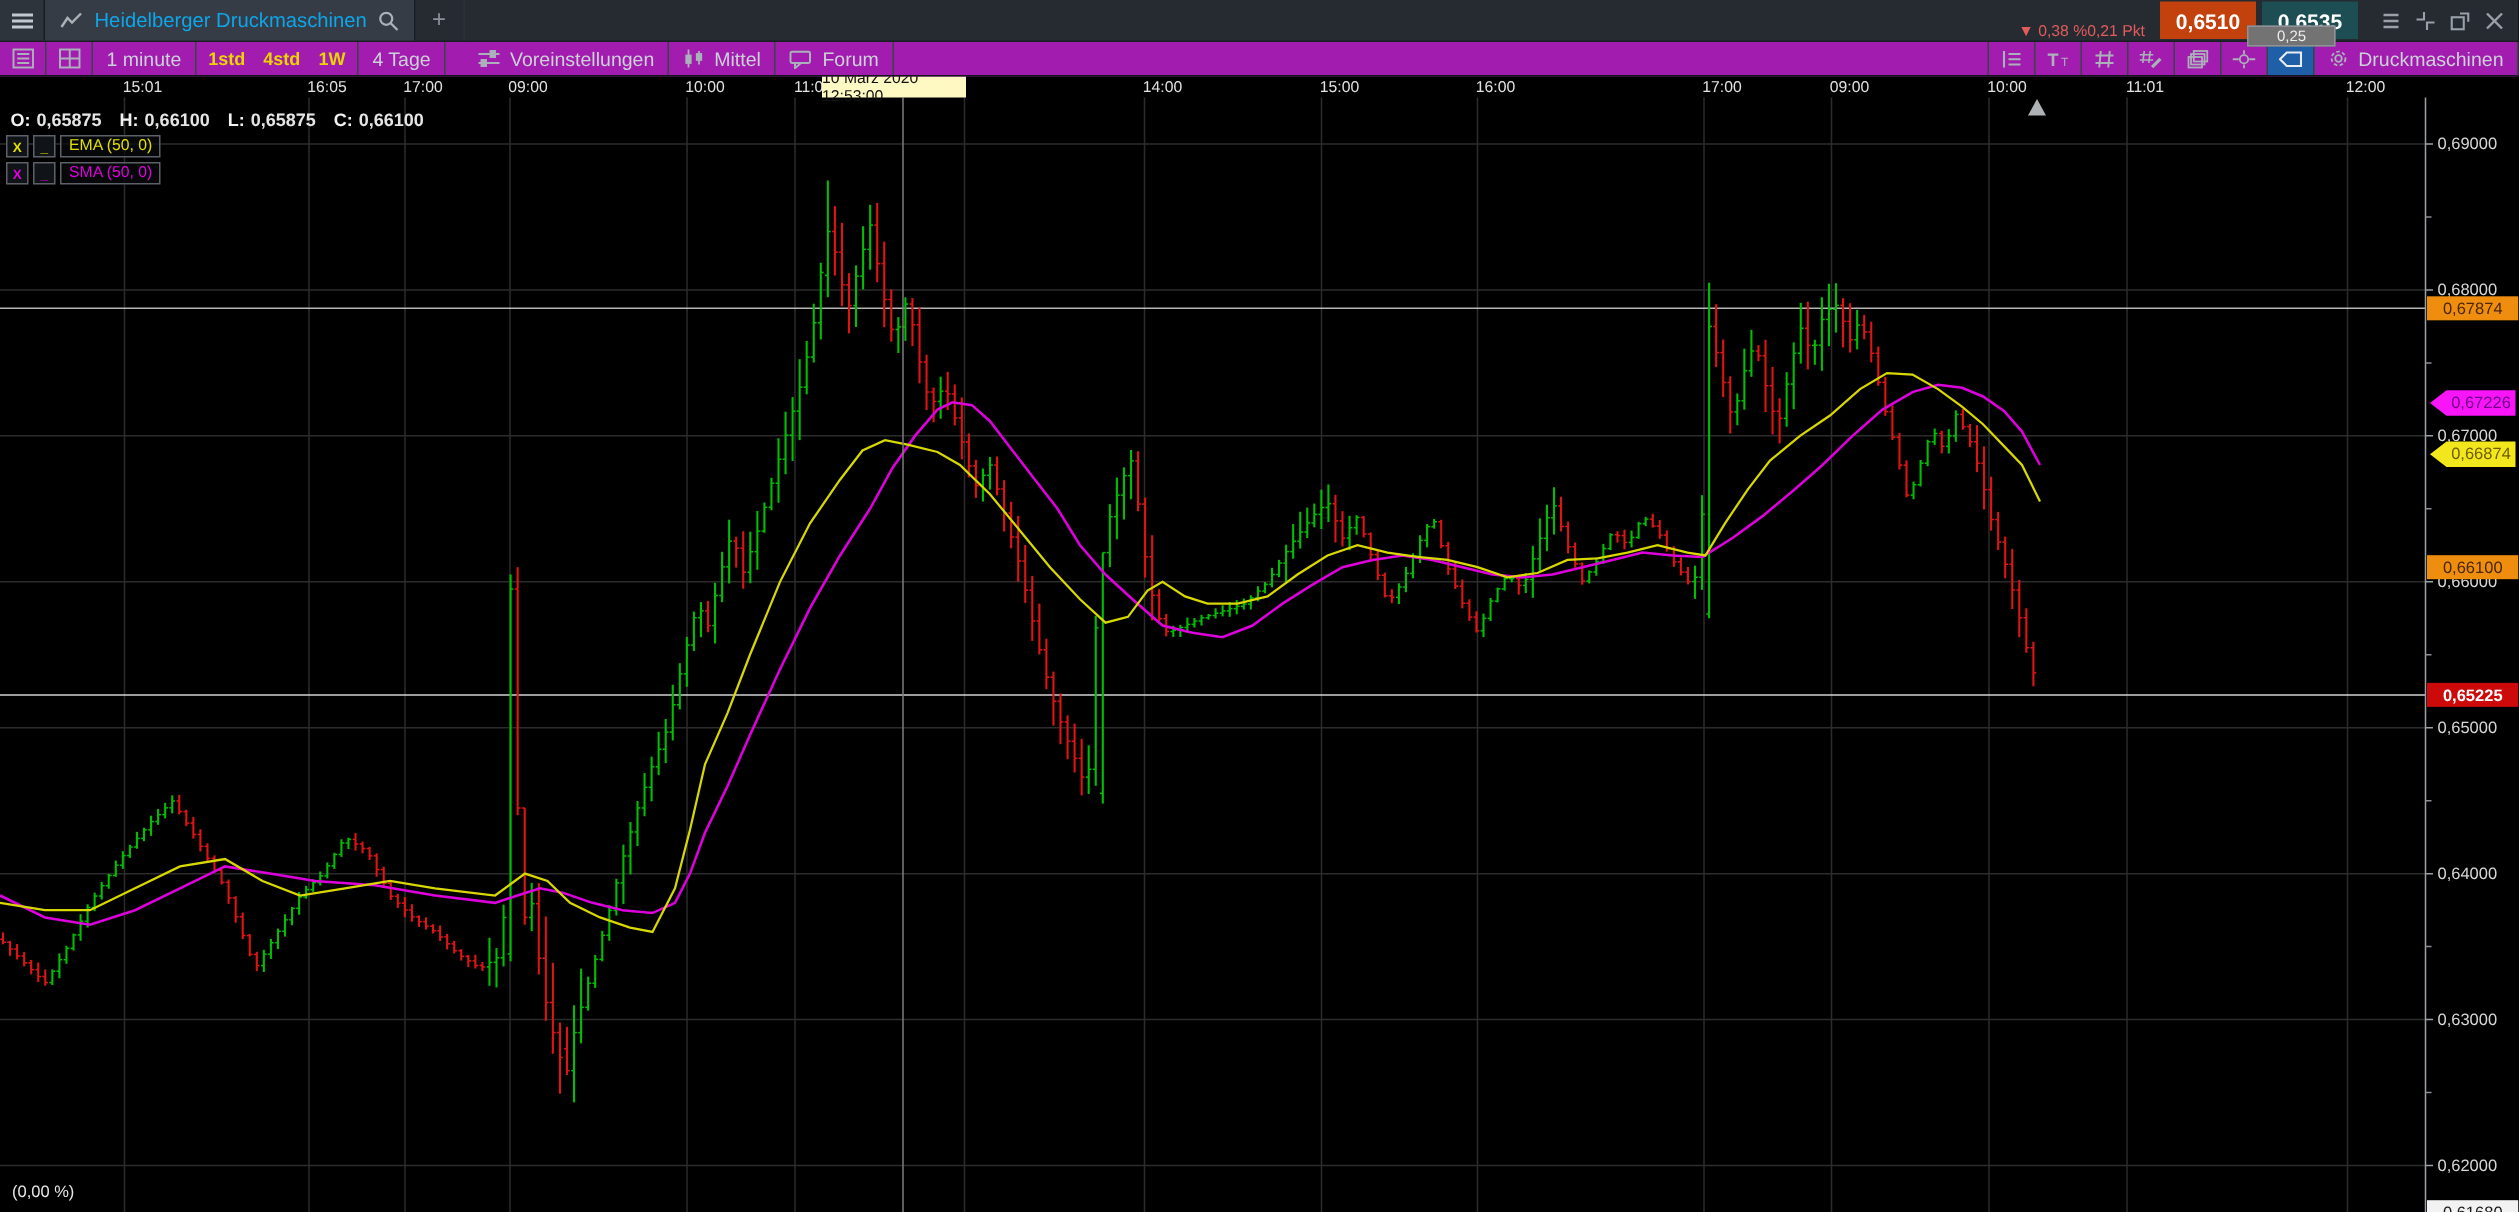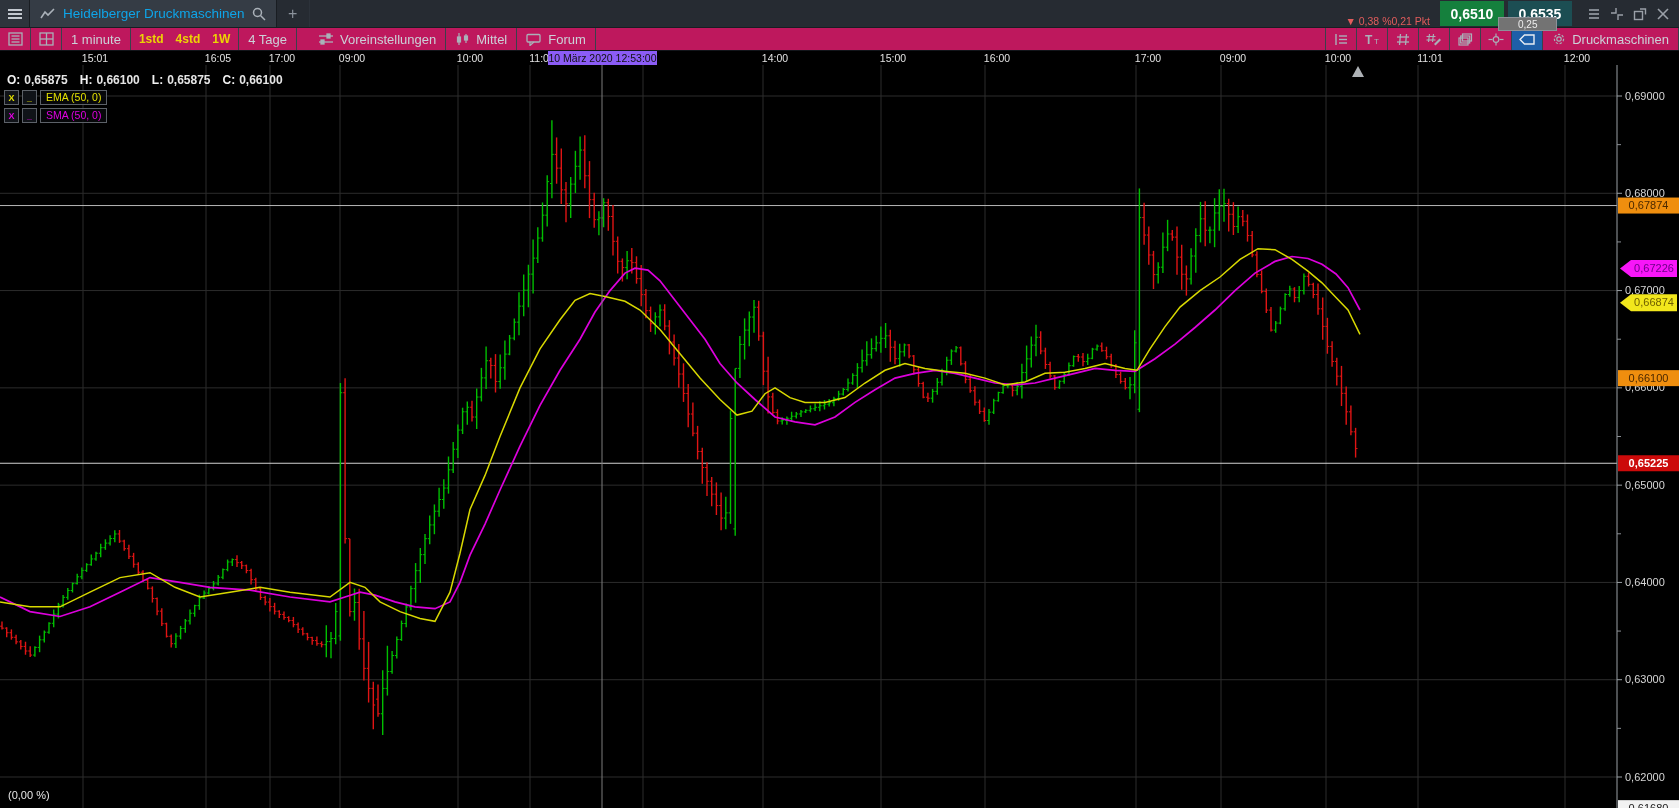"0,6510" div.quote-box { background: #15803d -> #c2410c }
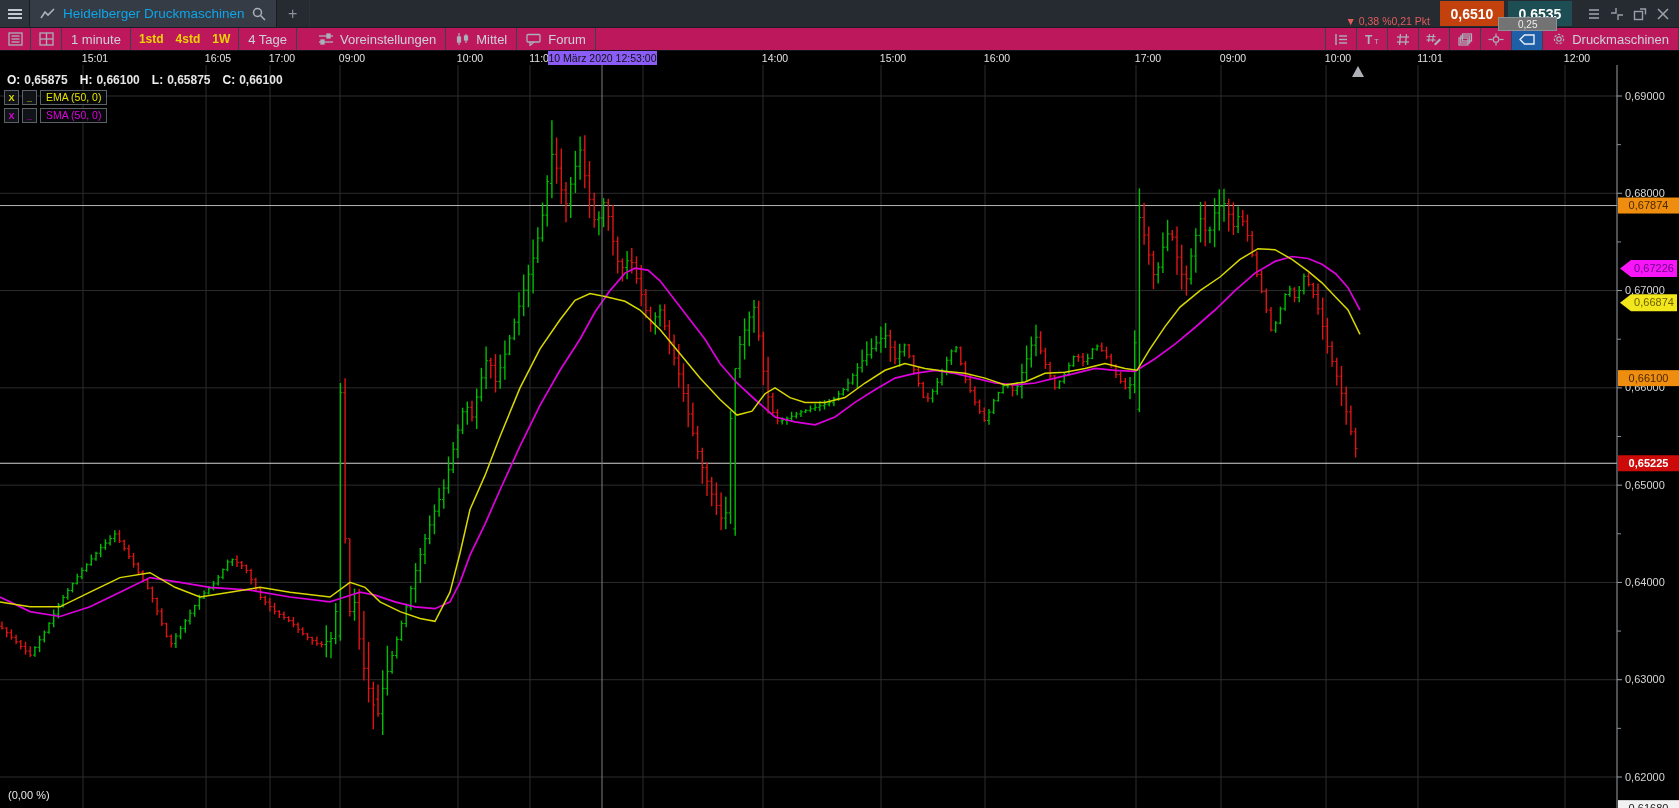"1 minute" .row2 { background: #be185d -> #a21caf }
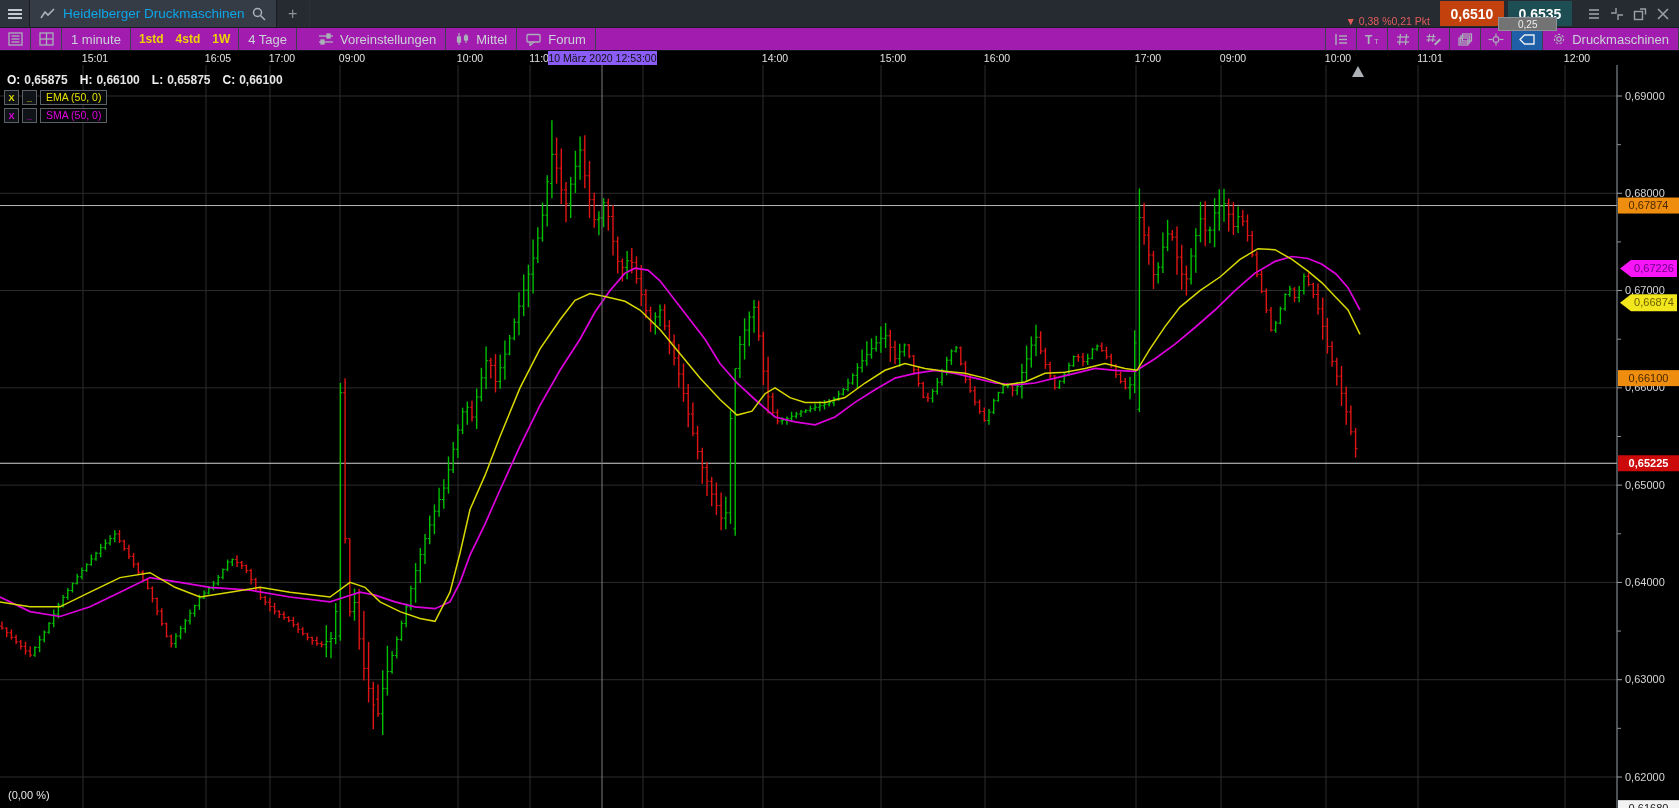"10 März 2020 12:53:00" .tooltip { background: #8b5cf6 -> #fef9c3; width: 109px -> 96px }
